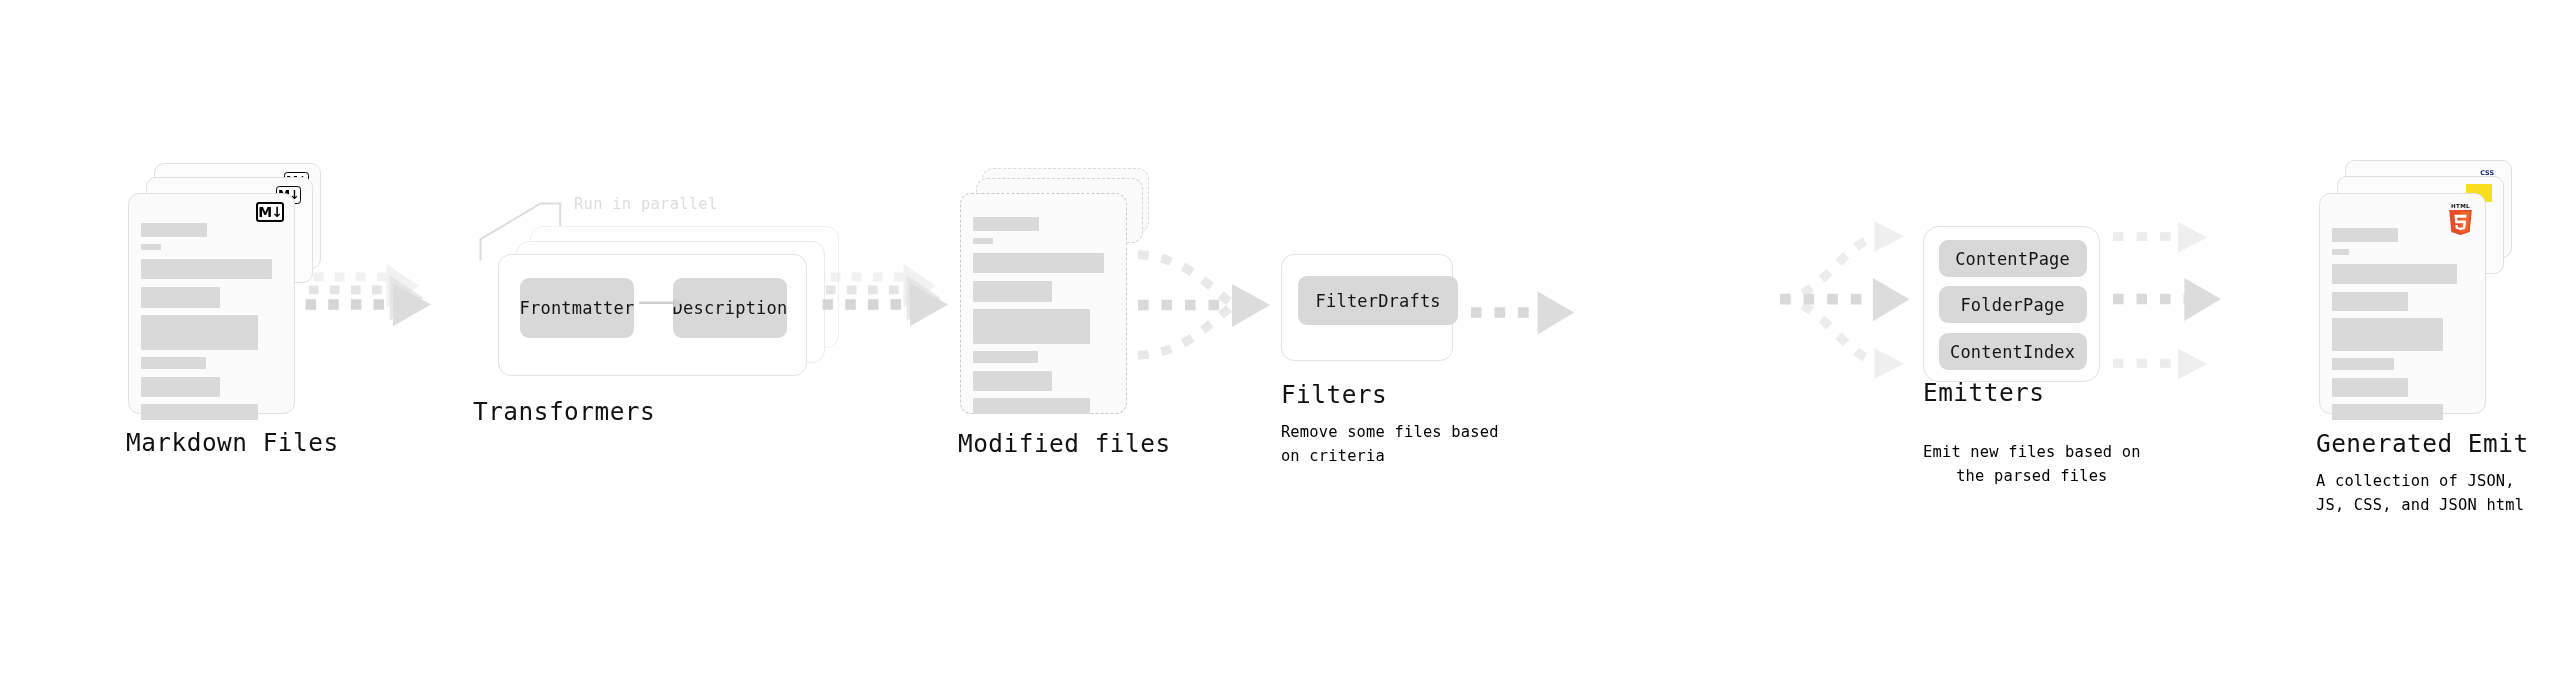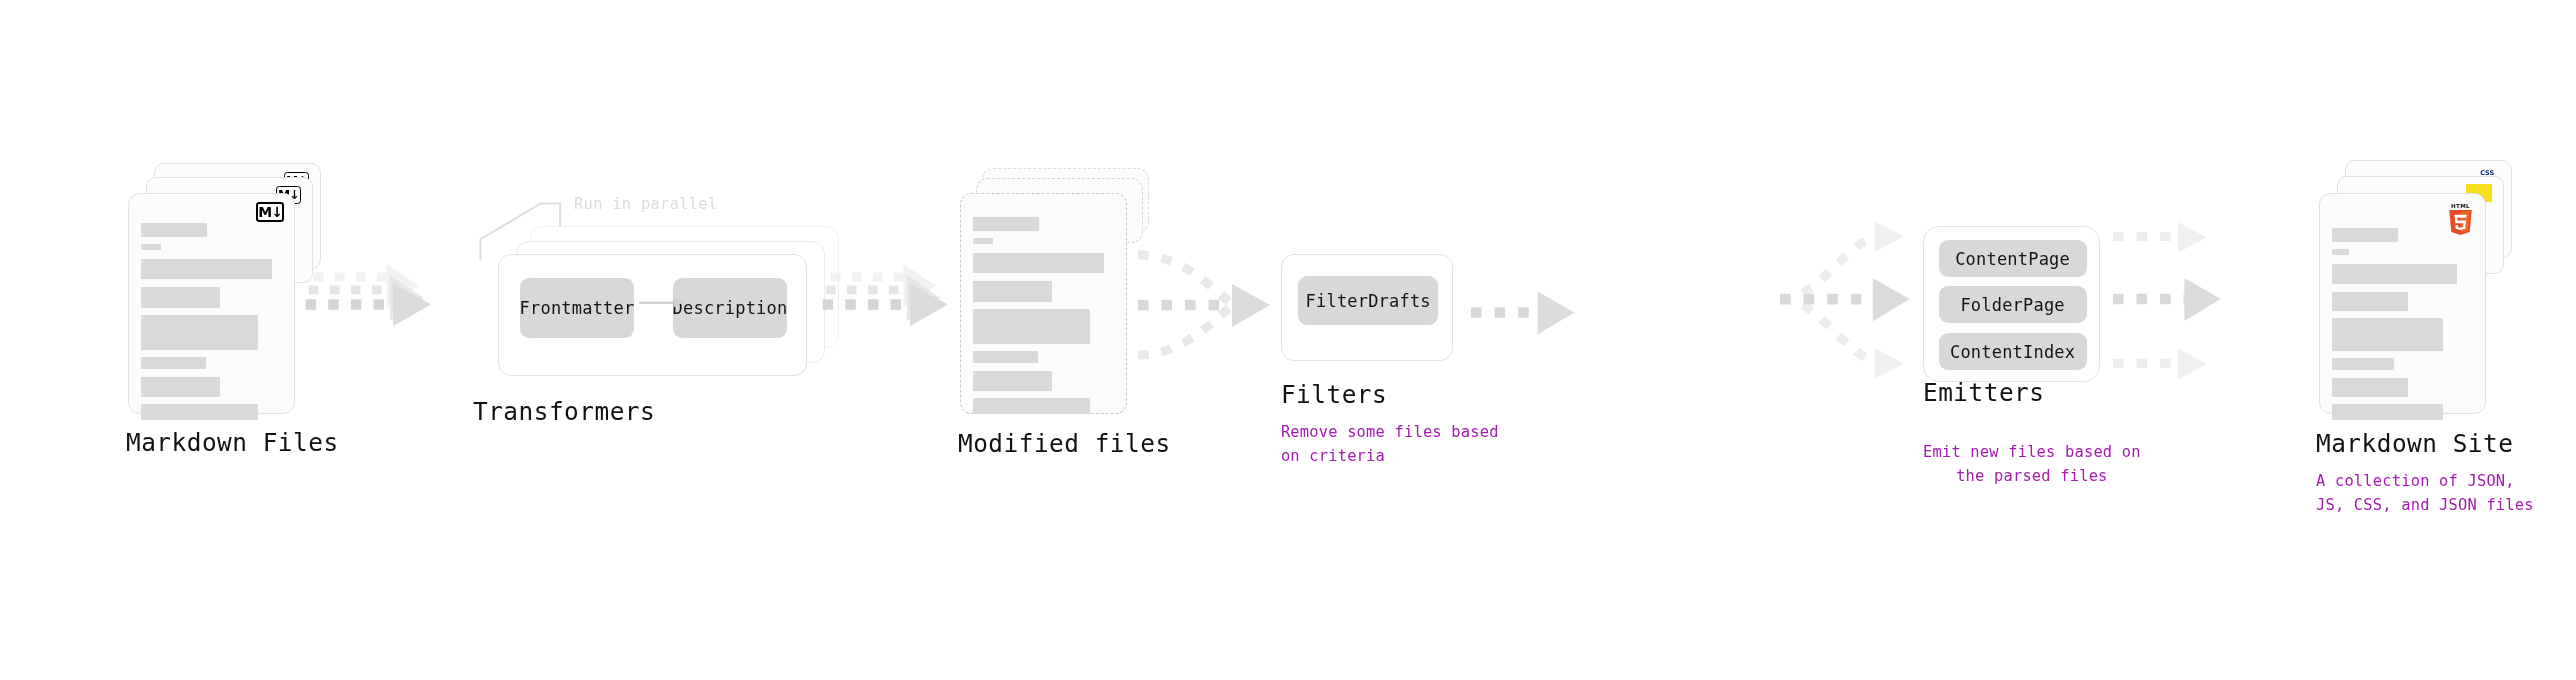"FilterDrafts" div.chip { width: 140px -> 160px }
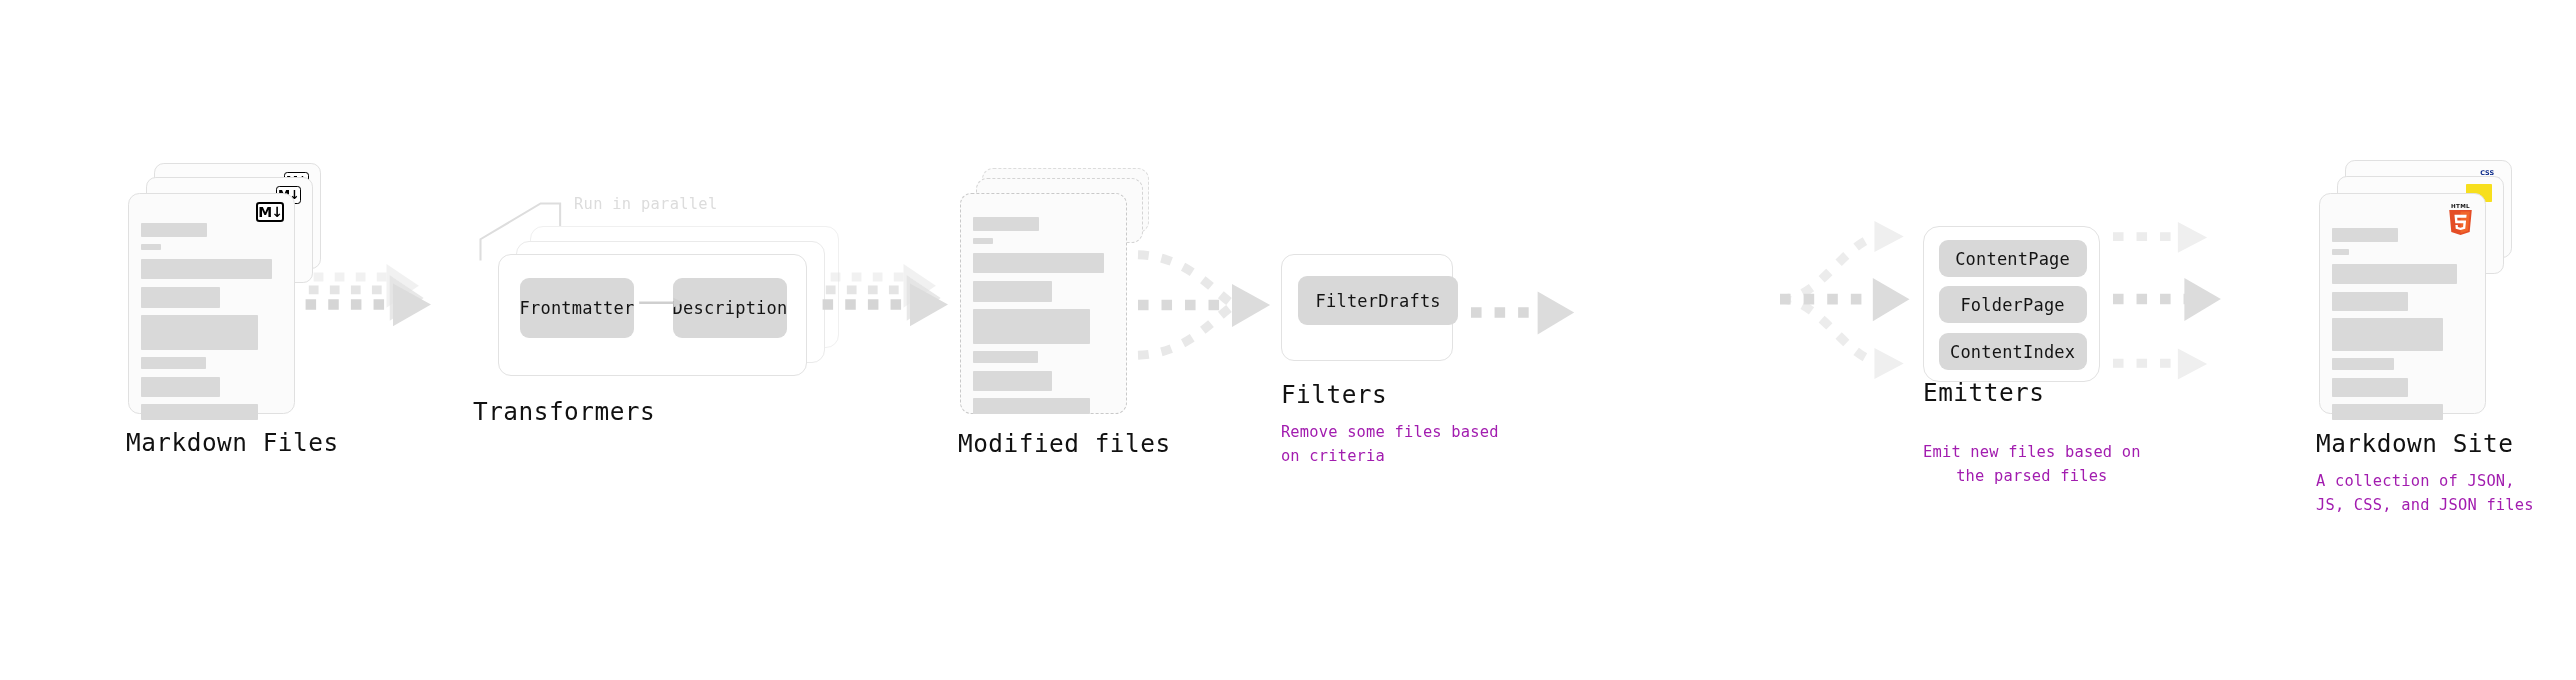"Remove some files based" .stage-desc { color: #a21caf -> #000000 }
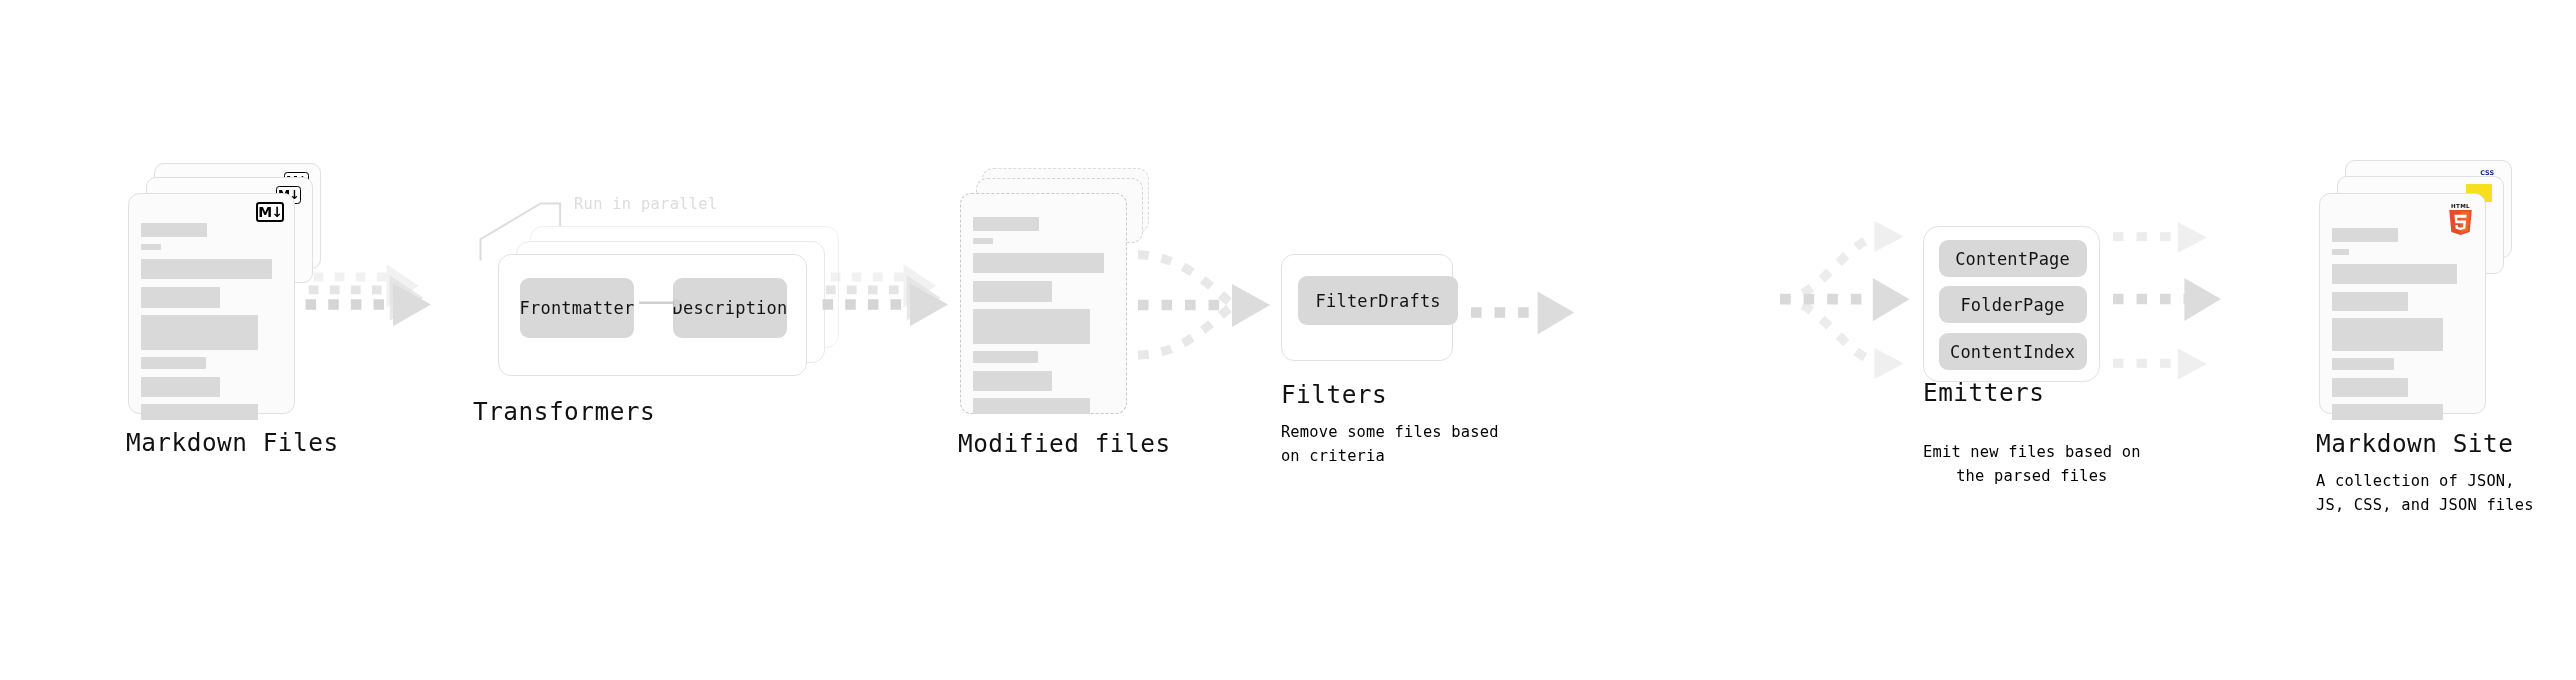"Markdown Site" div.stage-label { text: Markdown Site -> Generated Emit }
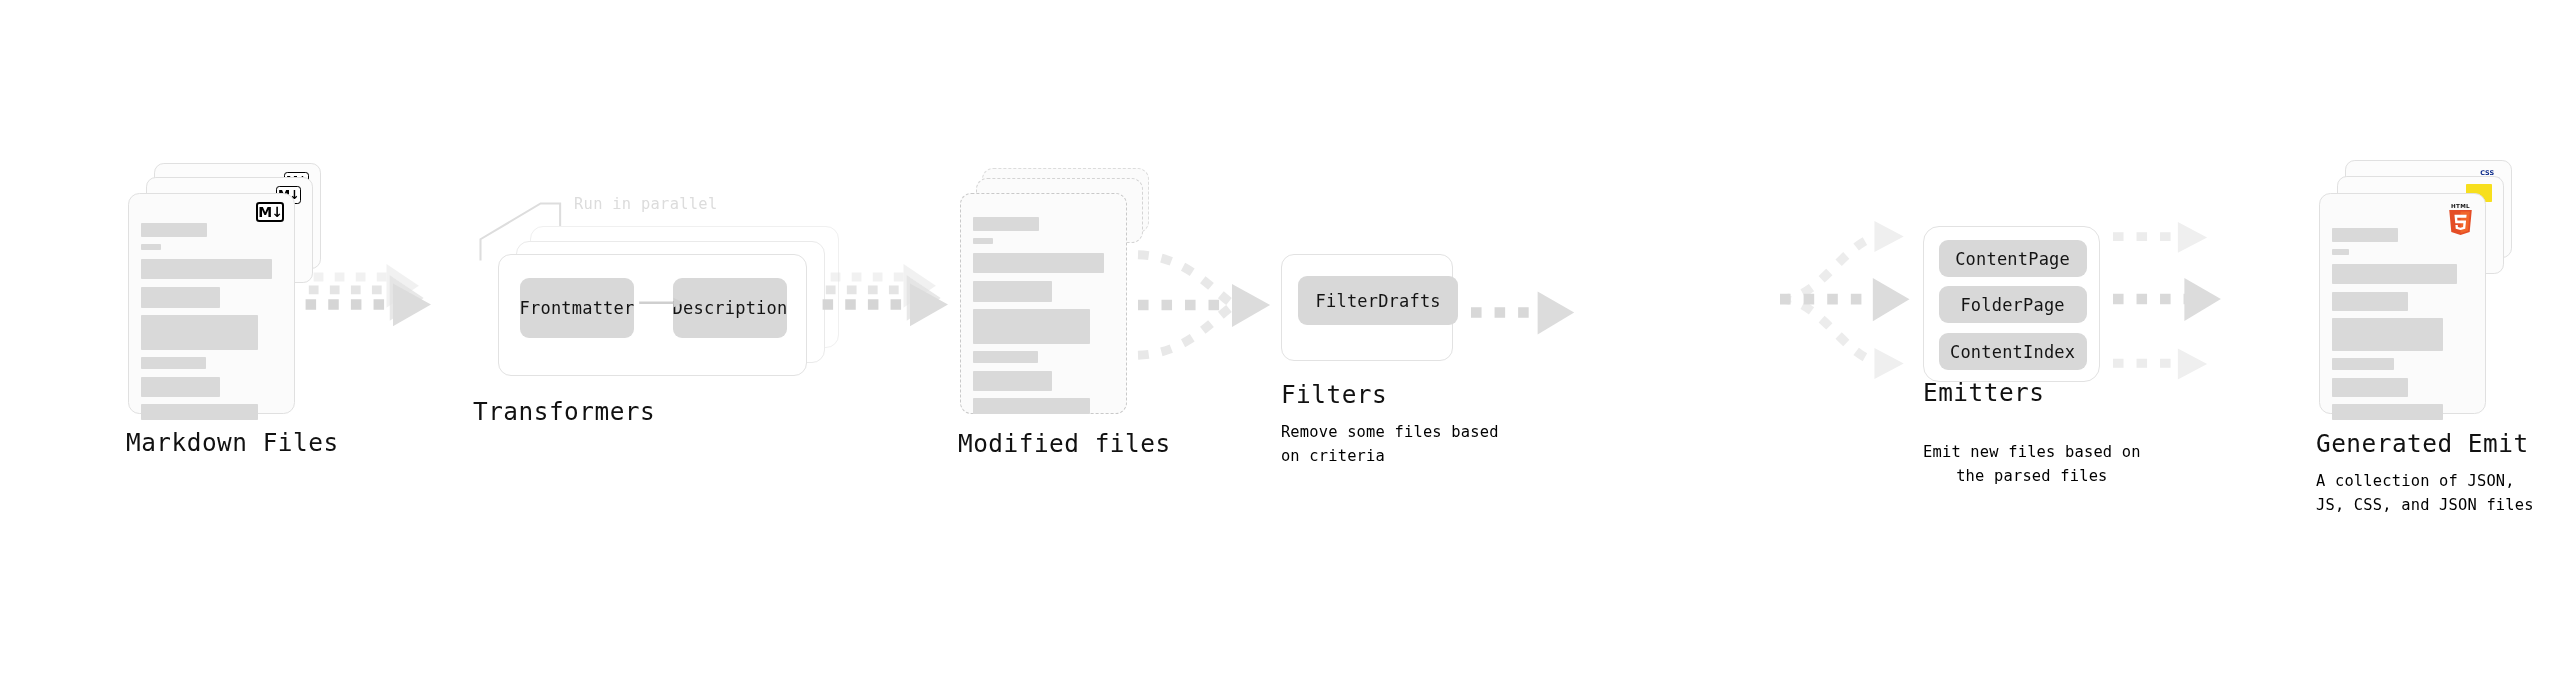"JS, CSS, and JSON files" div.stage-desc { text: files -> html }
